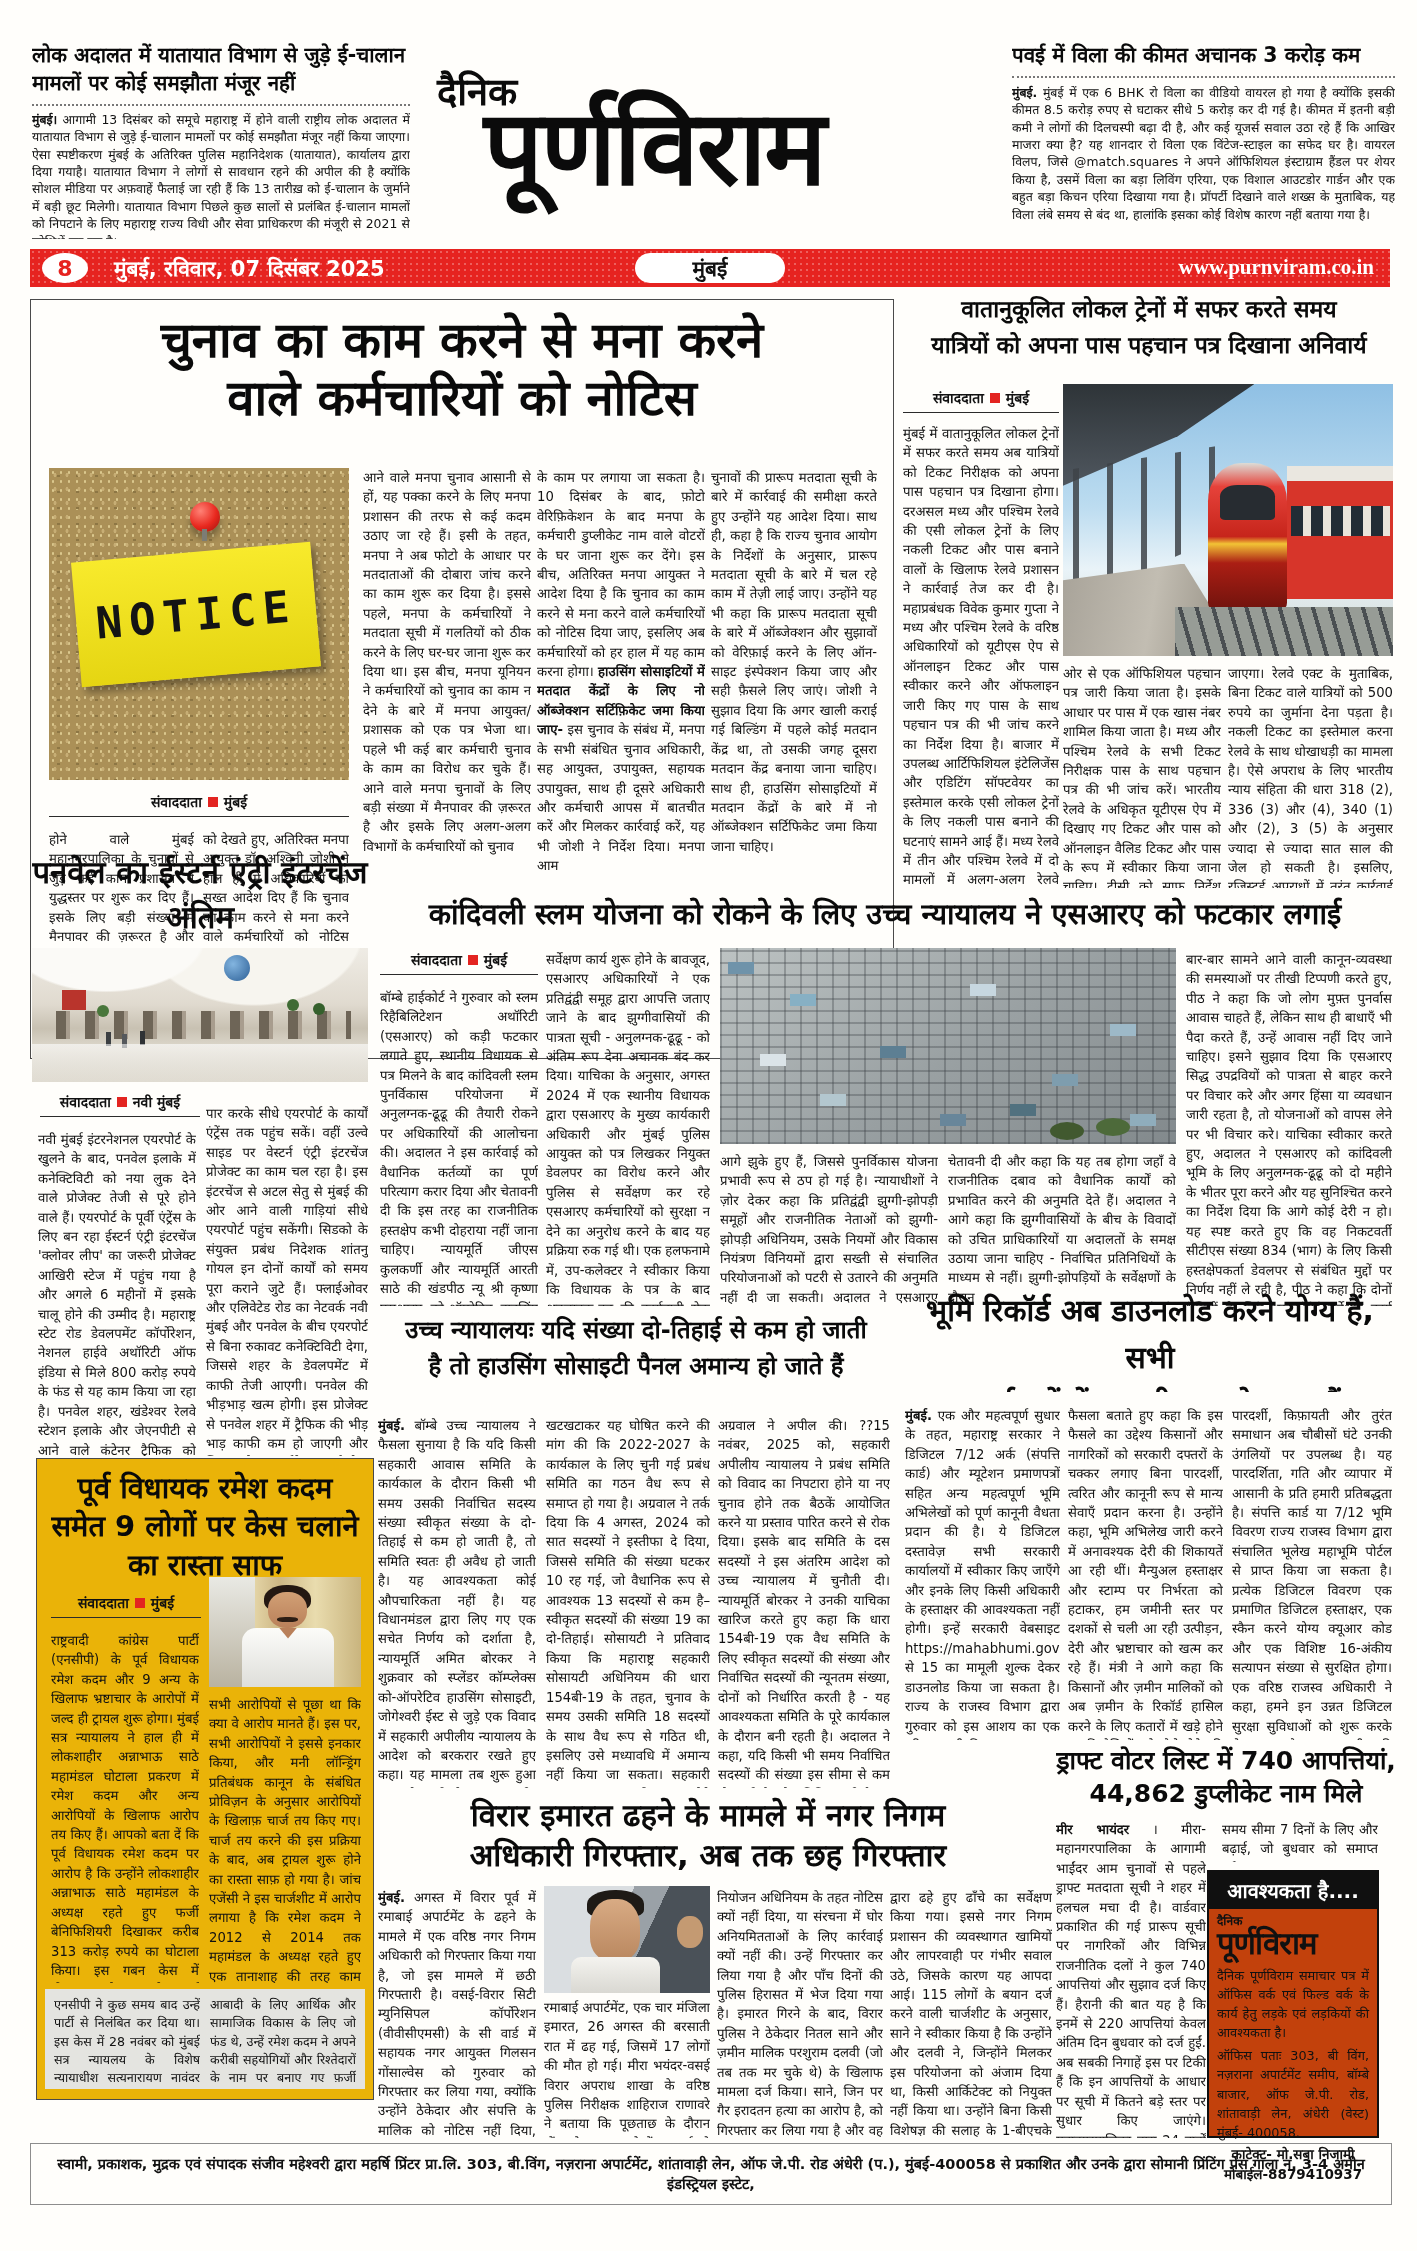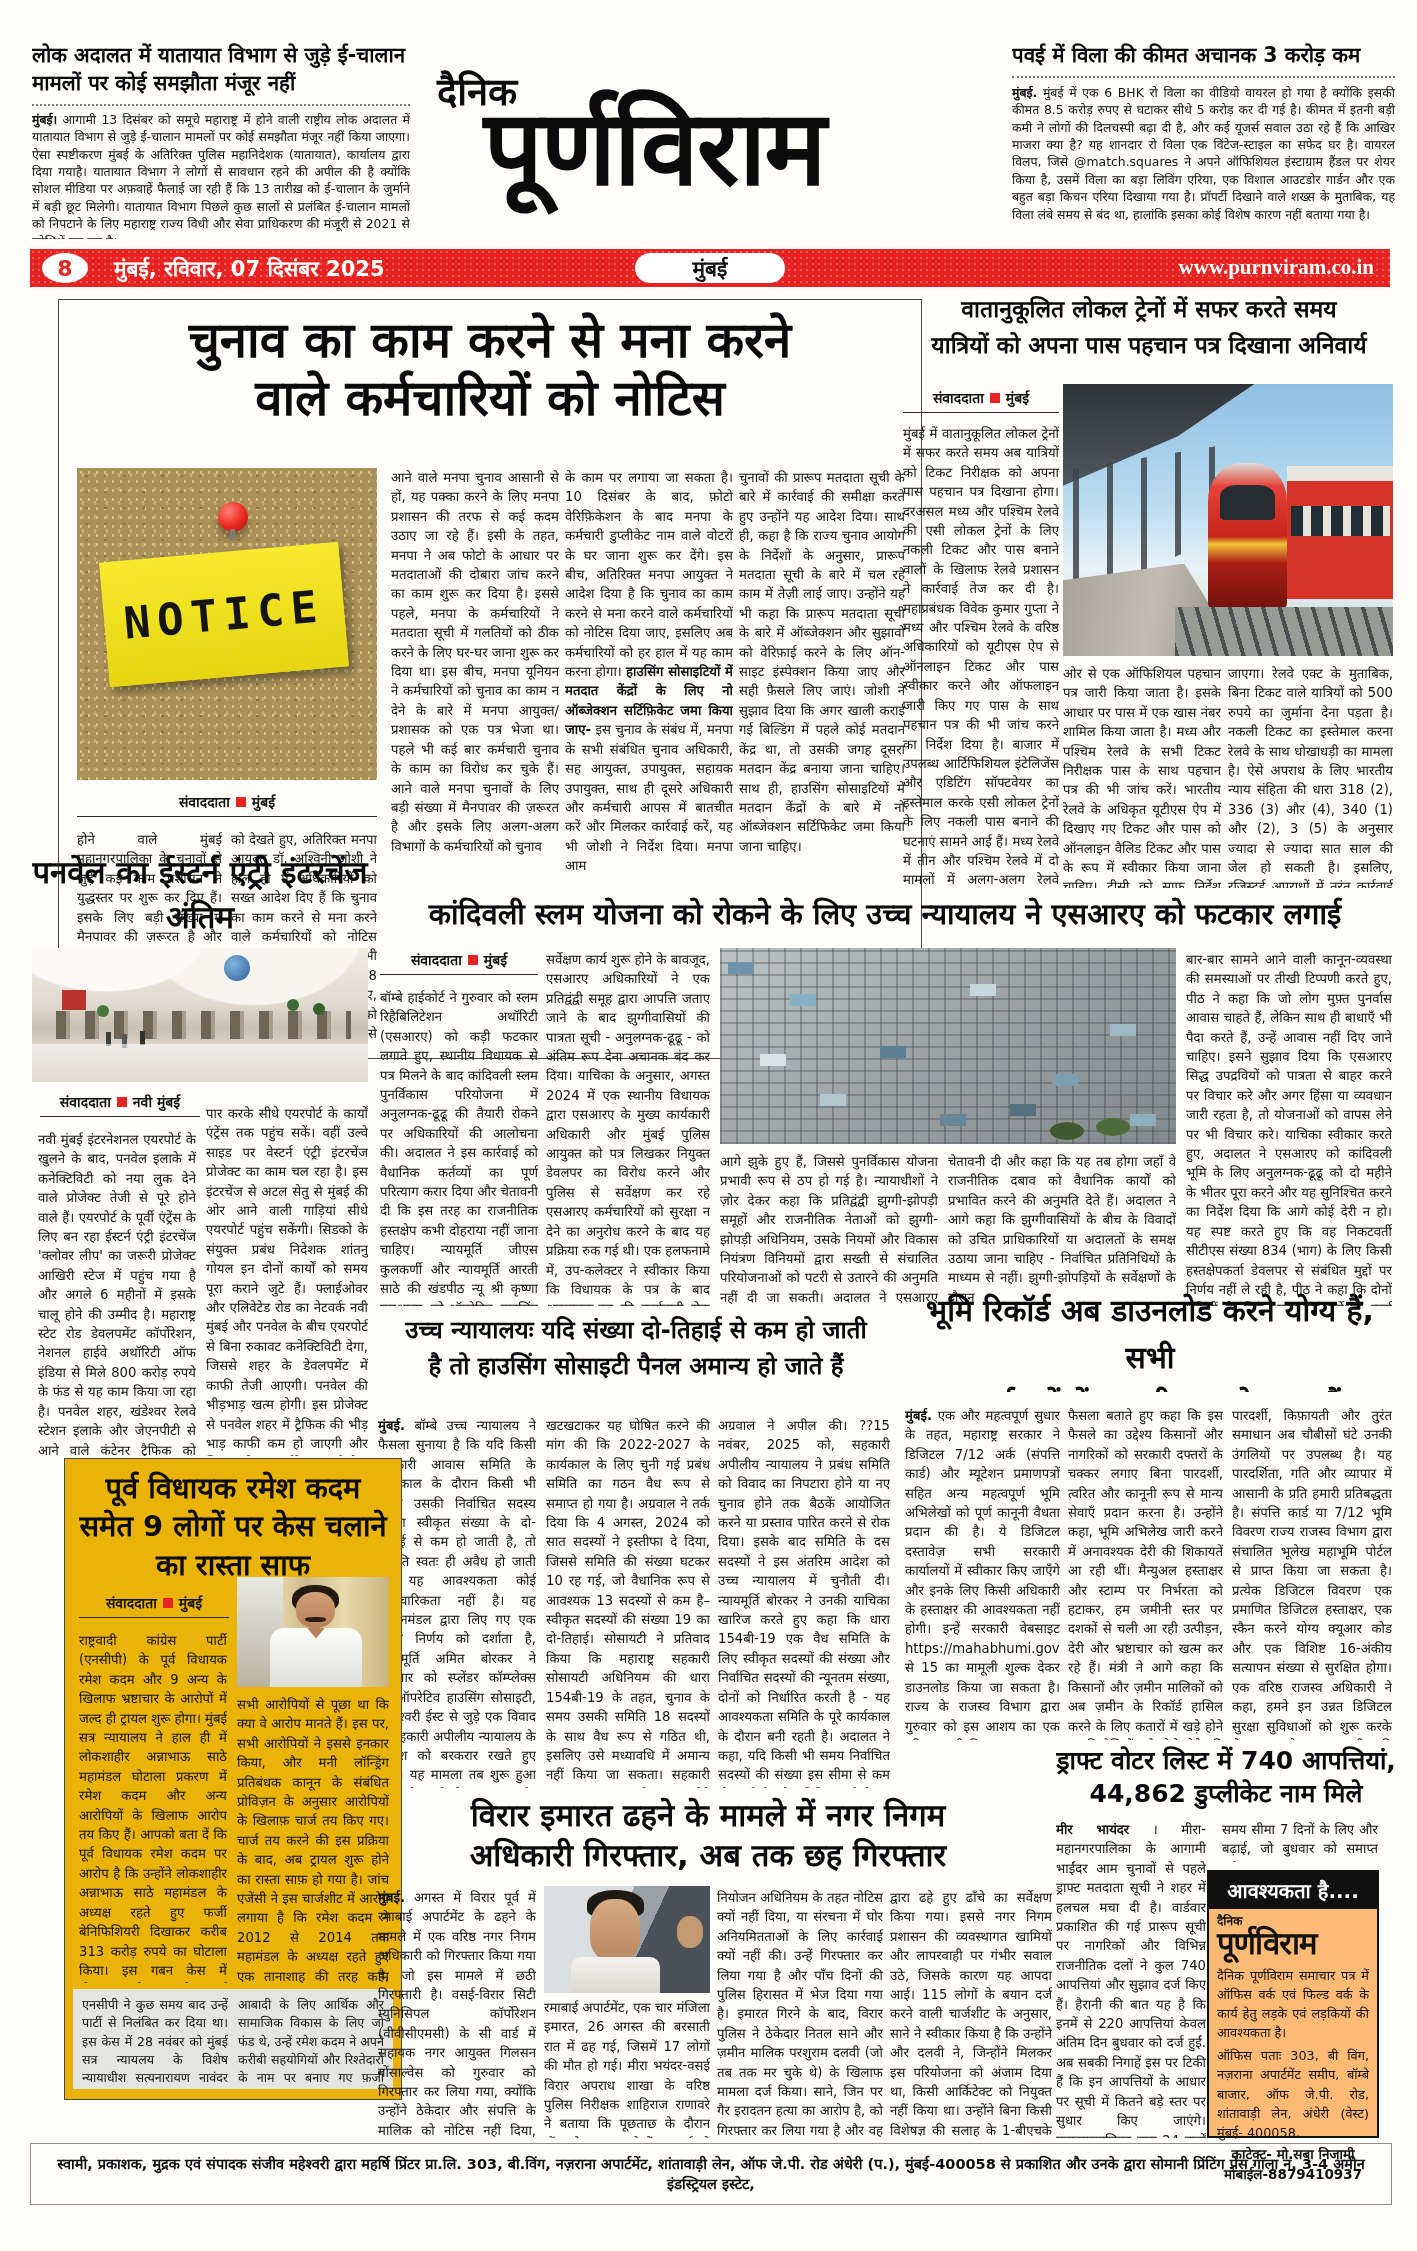"चुनाव का काम करने से" .boxed { margin-left: 28px -> none }
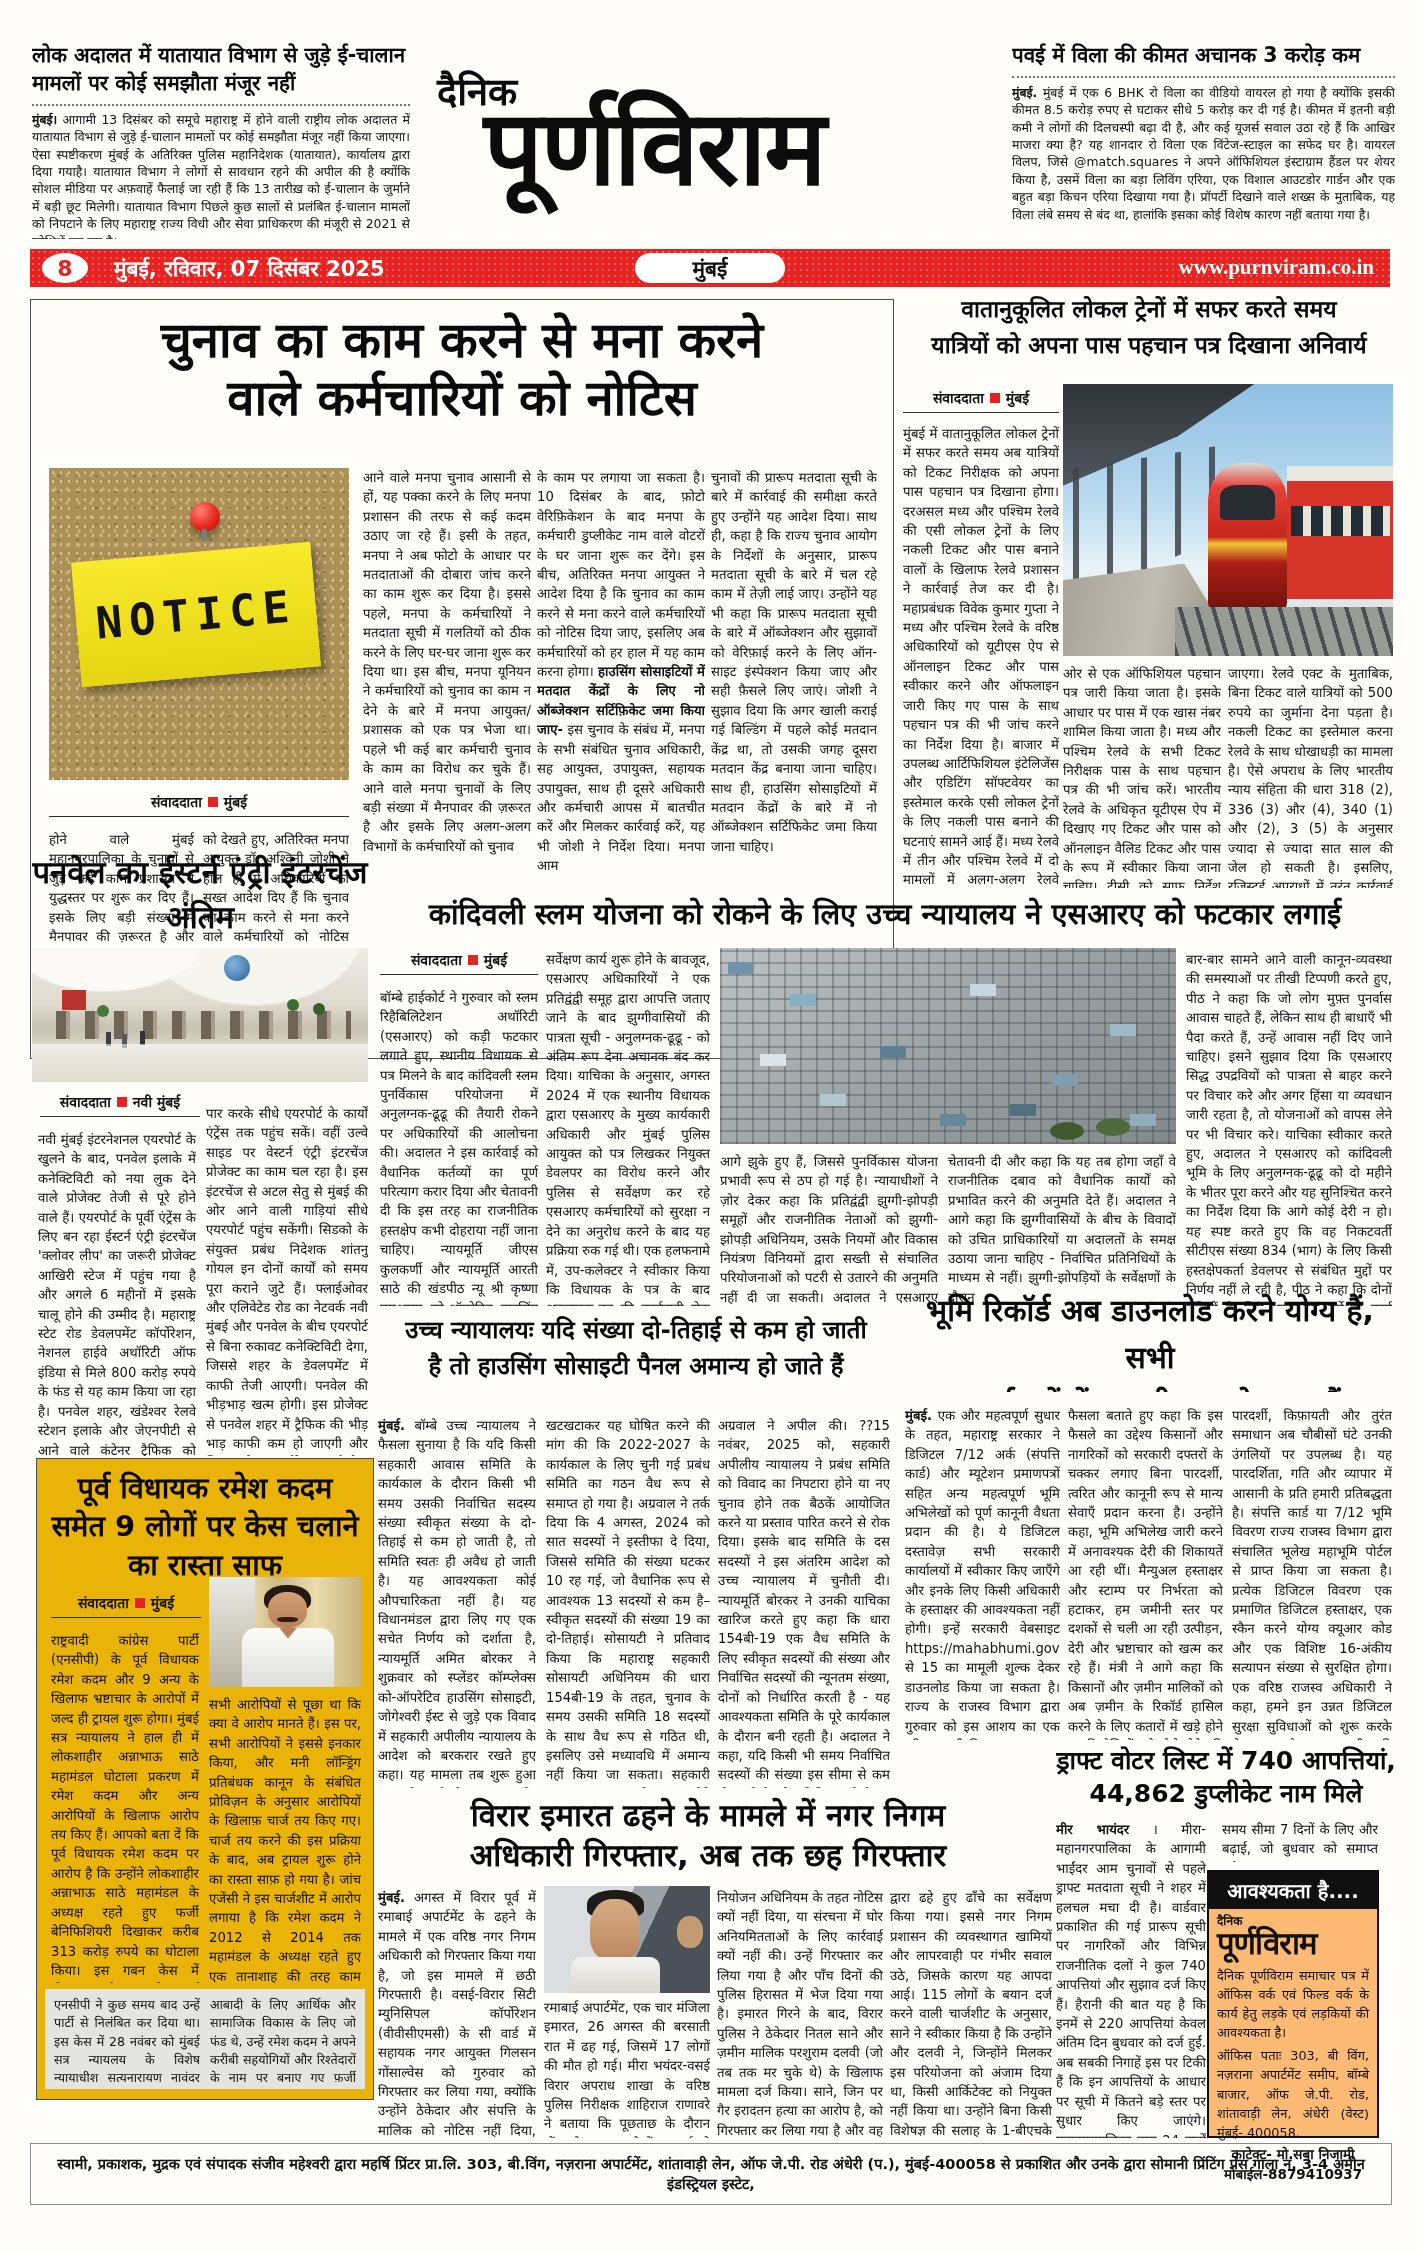"आवश्यकता है...." .ad { background: #fdba74 -> #c2410c }
